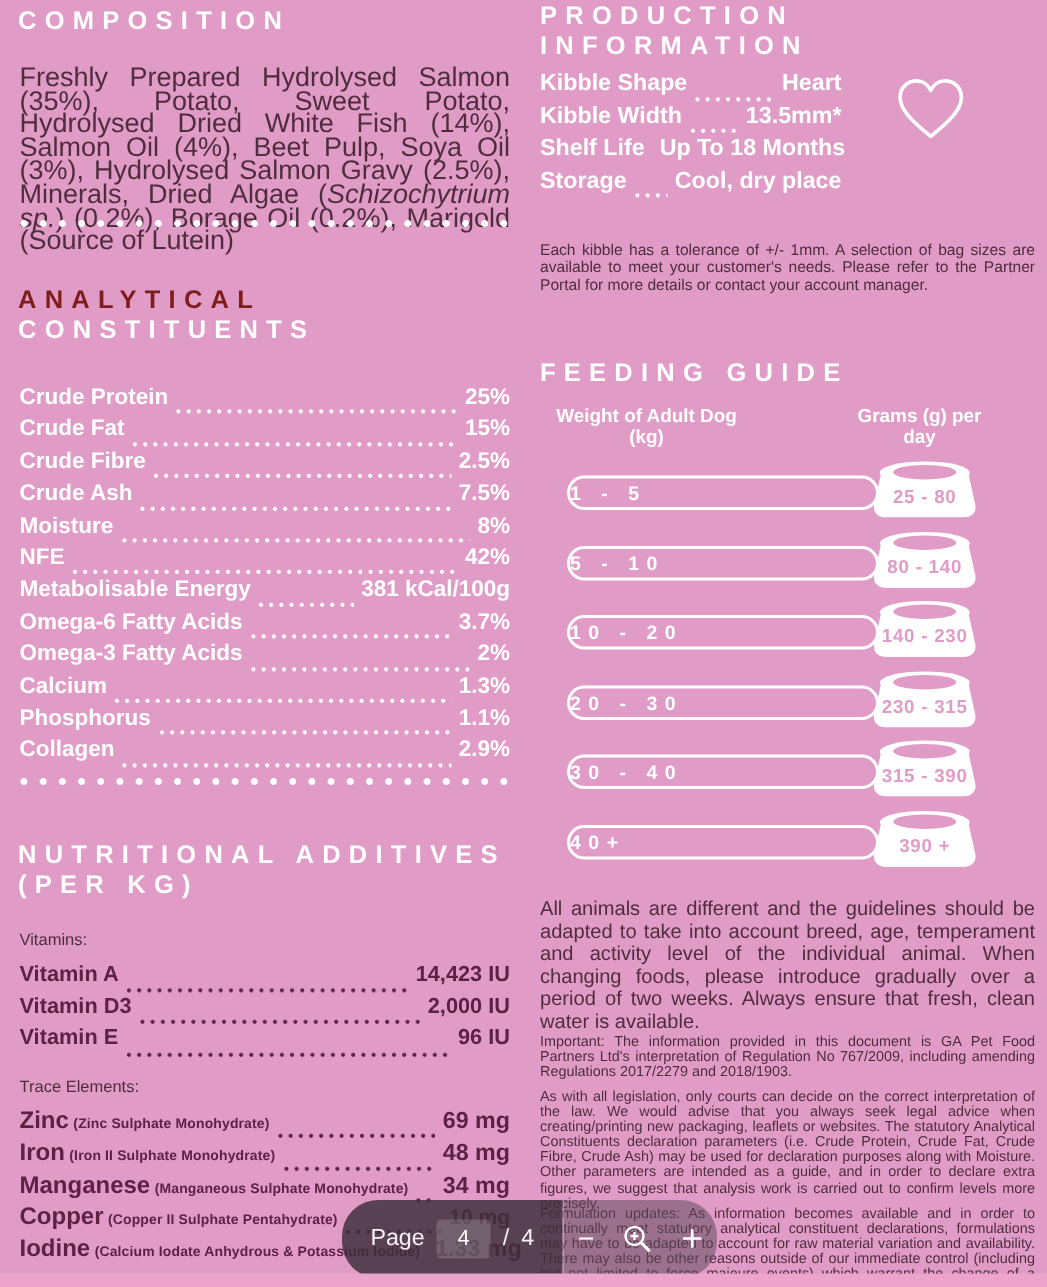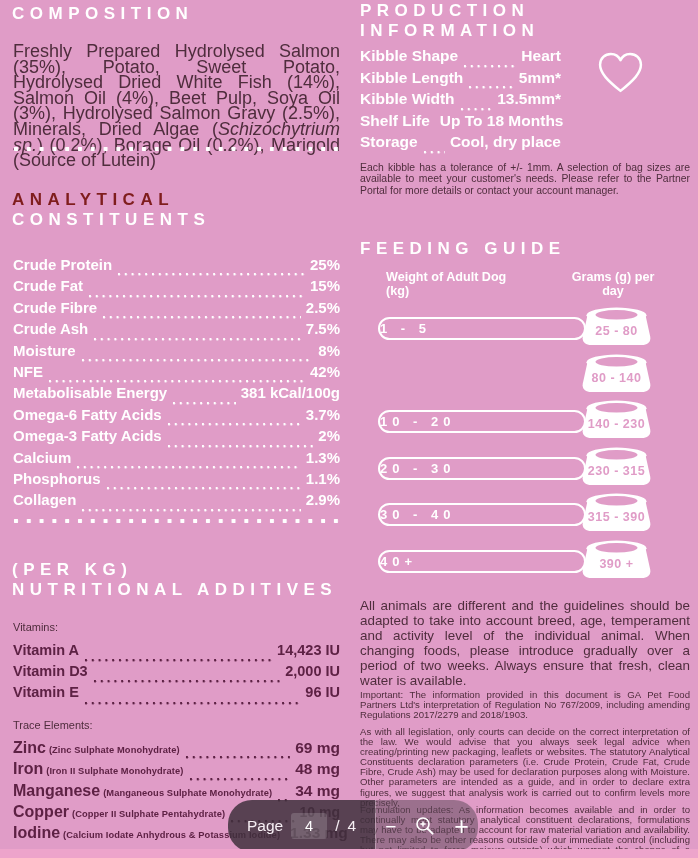"Kibble Length" div.leader-row { html: <div> <span>Kibble Length</span> <span></span> <span>5mm*</span> </div> -> none }
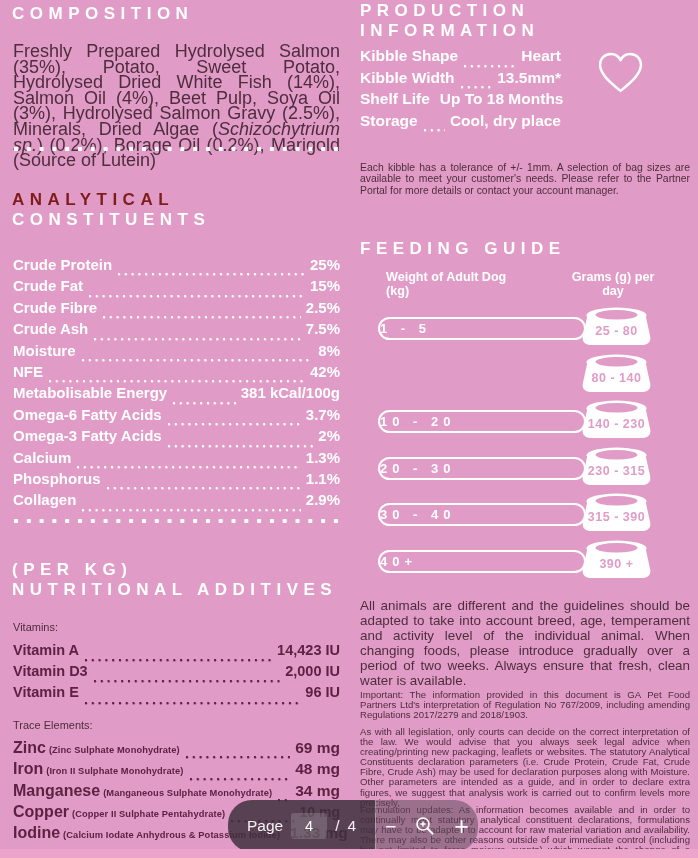"Weight of Adult Dog (kg)" div.fg-headers { left: 26px -> 6px; text-align: none -> center }
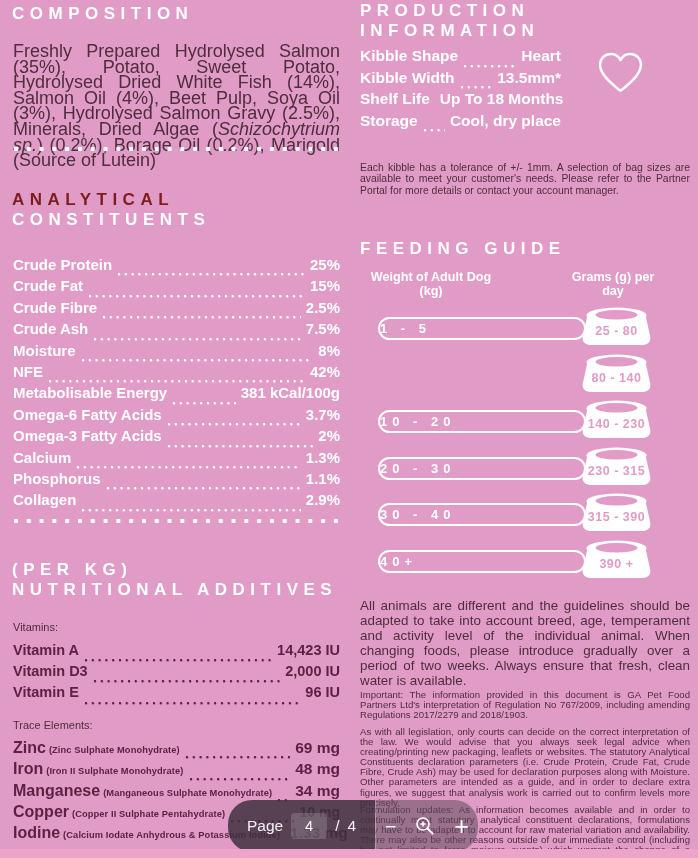"5 - 10" div.pill { html: none -> <div>5 - 10</div> }
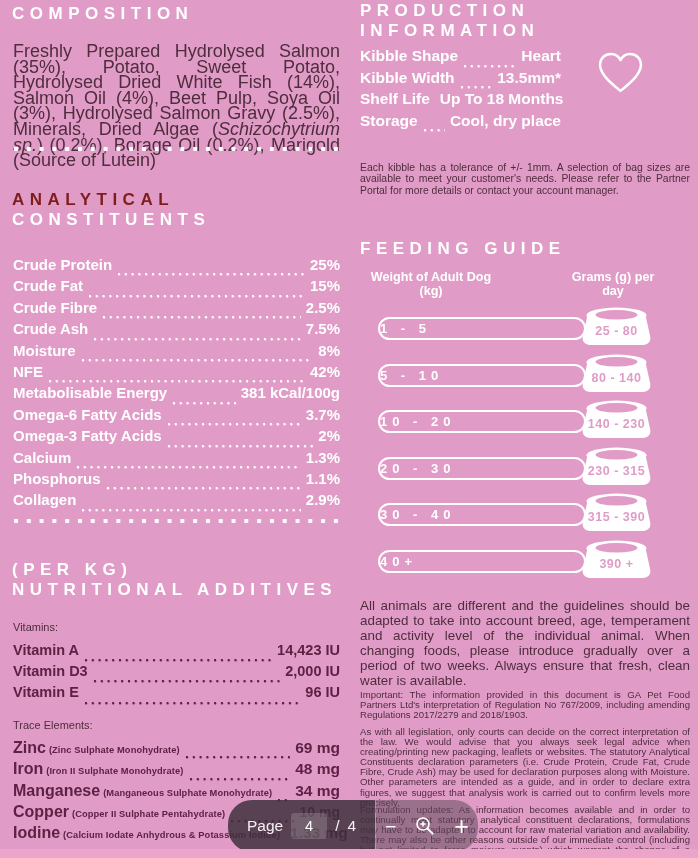"(PER KG)" div.h-line { order: before "NUTRITIONAL ADDITIVES" -> after "NUTRITIONAL ADDITIVES" }
